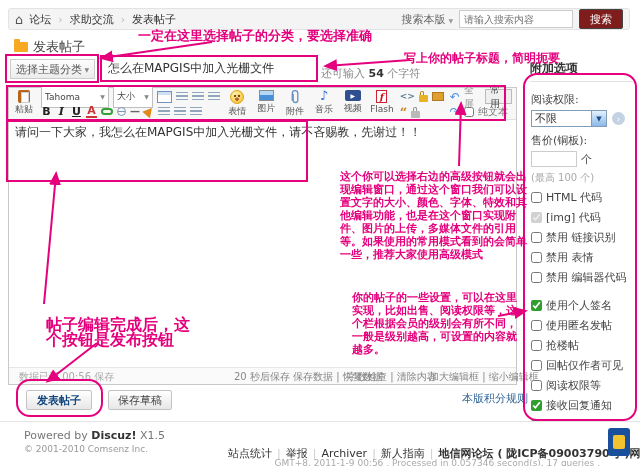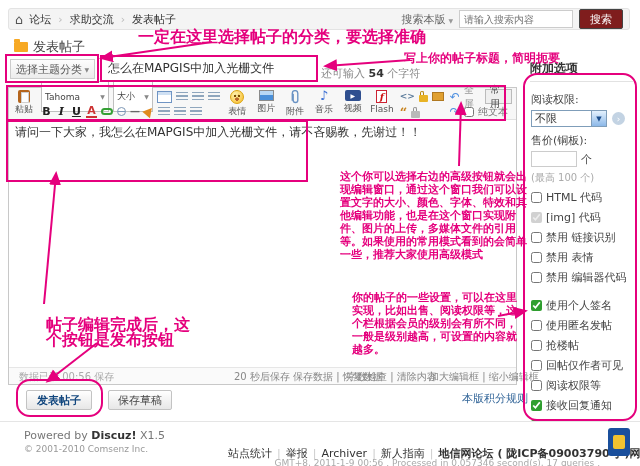"一定在这里选择帖子的分类，要选择准确" .n1 { font-size: 16px -> 13px }
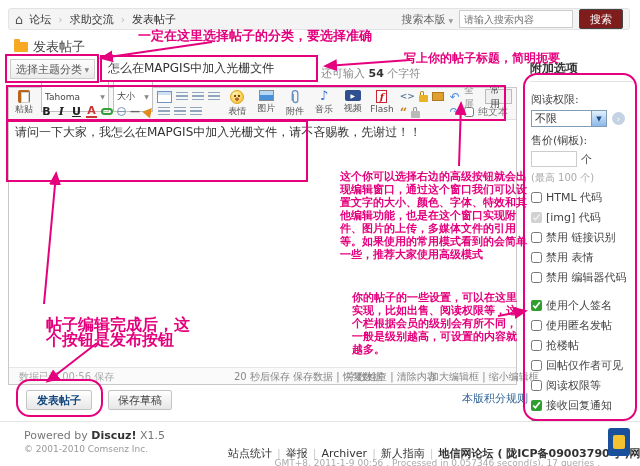"Tahoma" .tb-sel { height: 31px -> 23px }
